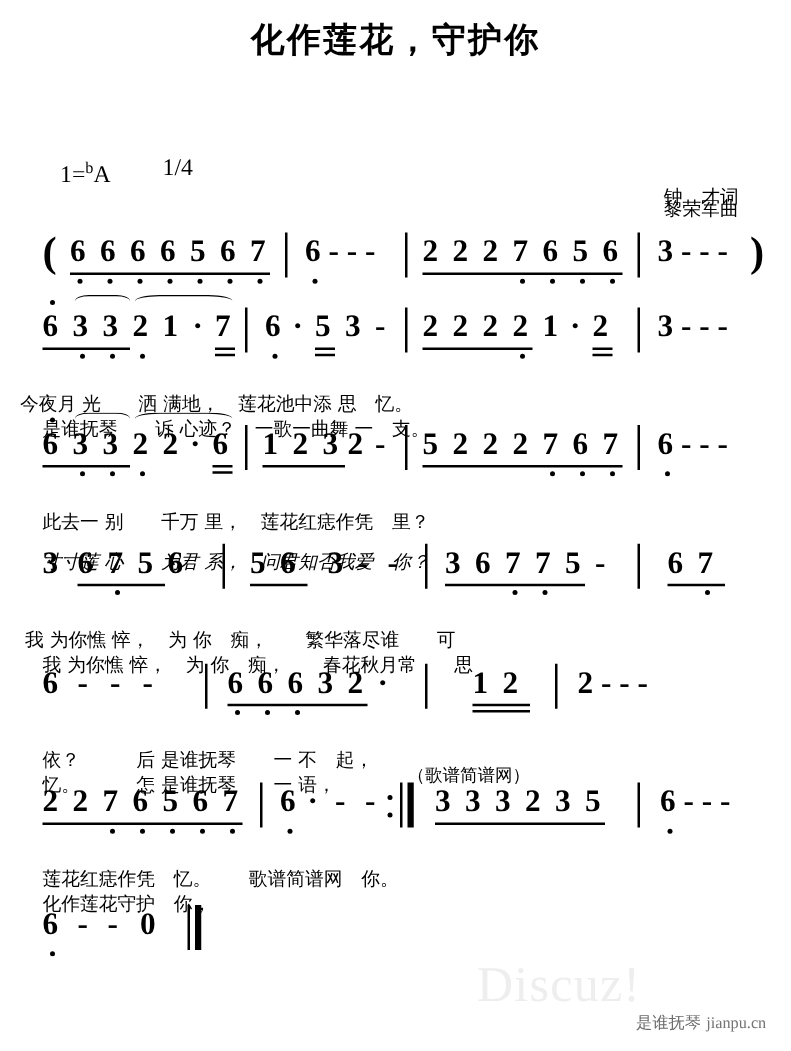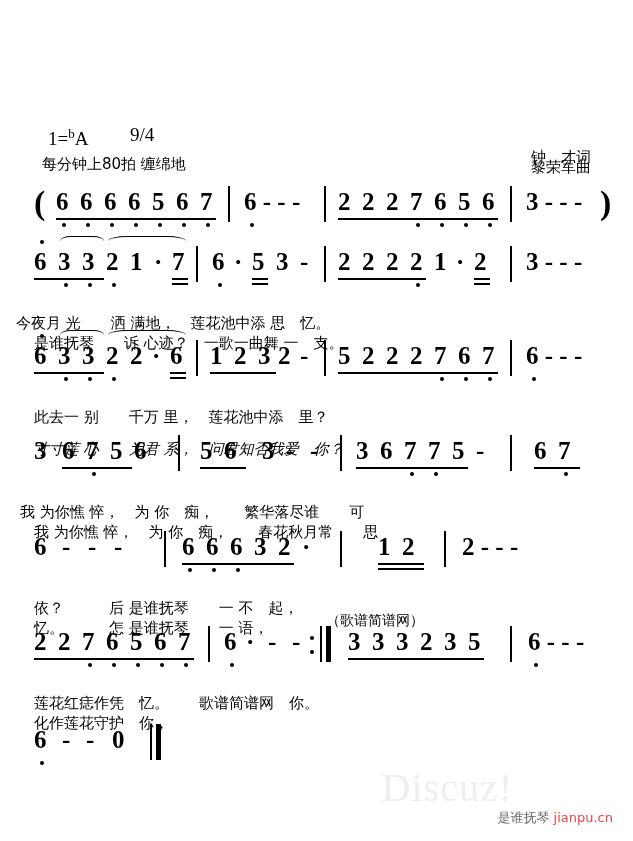"化作莲花，守护你" div.title { html: none -> <div>化作莲花，守护你</div> }
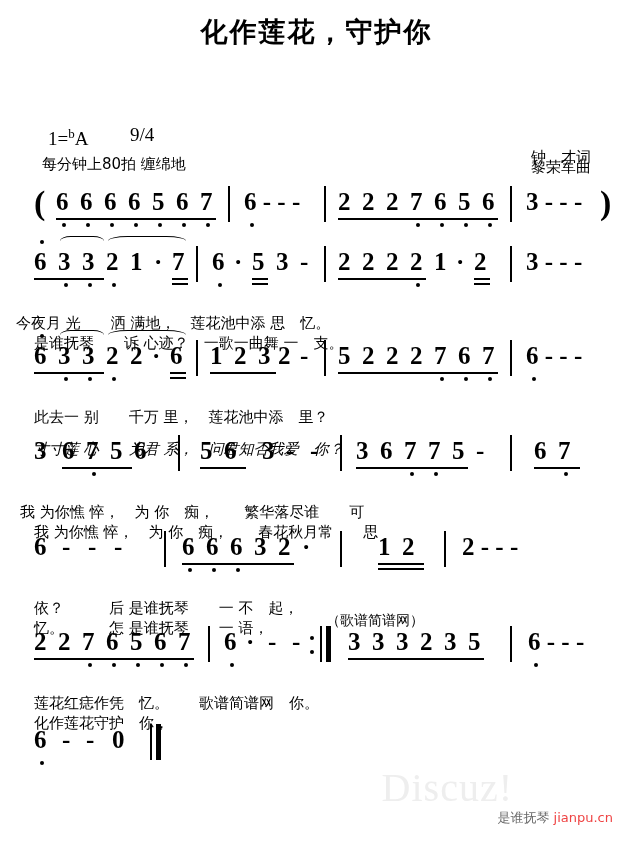"9/4" div.time-sig { text: 9/4 -> 1/4 }
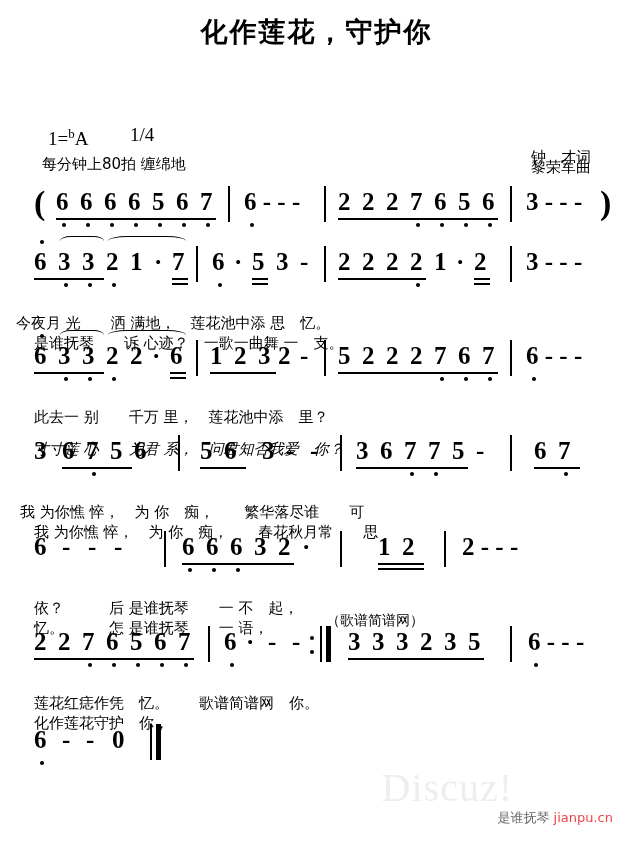"每分钟上80拍 缠绵地" div.tempo { html: <div>每分钟上80拍 缠绵地</div> -> none }
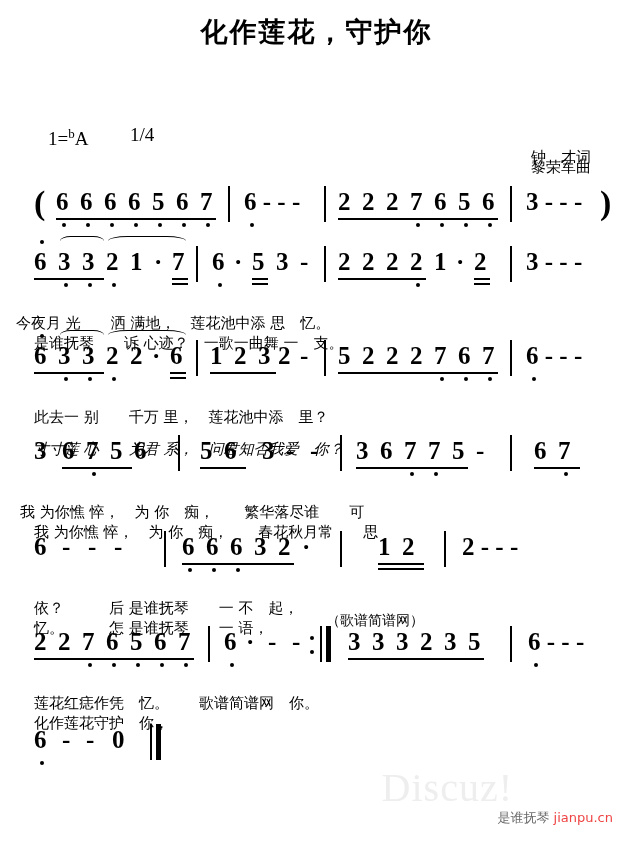"此去一 别 千万 里， 莲花池中添" span { text: 池中添 -> 红痣作凭 }
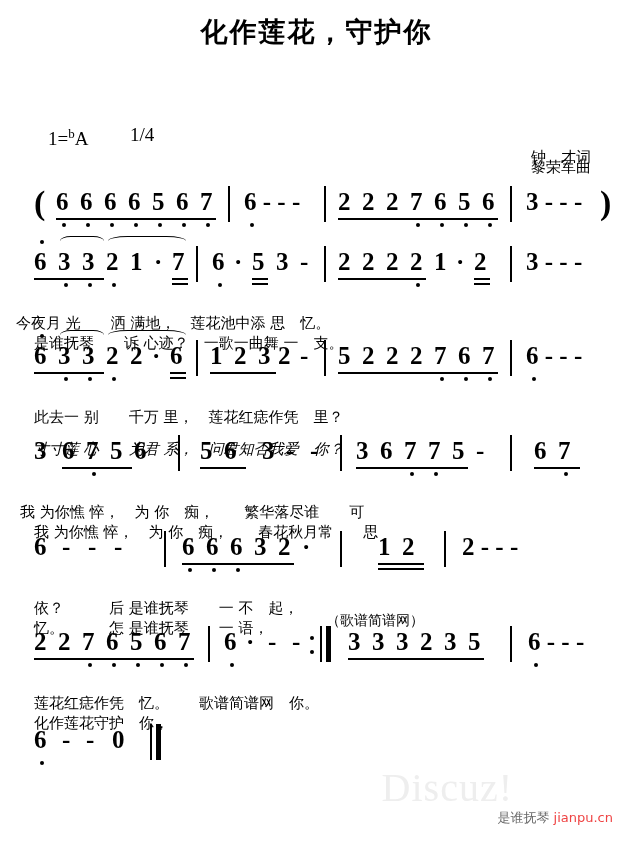"jianpu.cn" .watermark .red { color: #ef4444 -> #737373; font-family: none -> Liberation Serif, serif }
